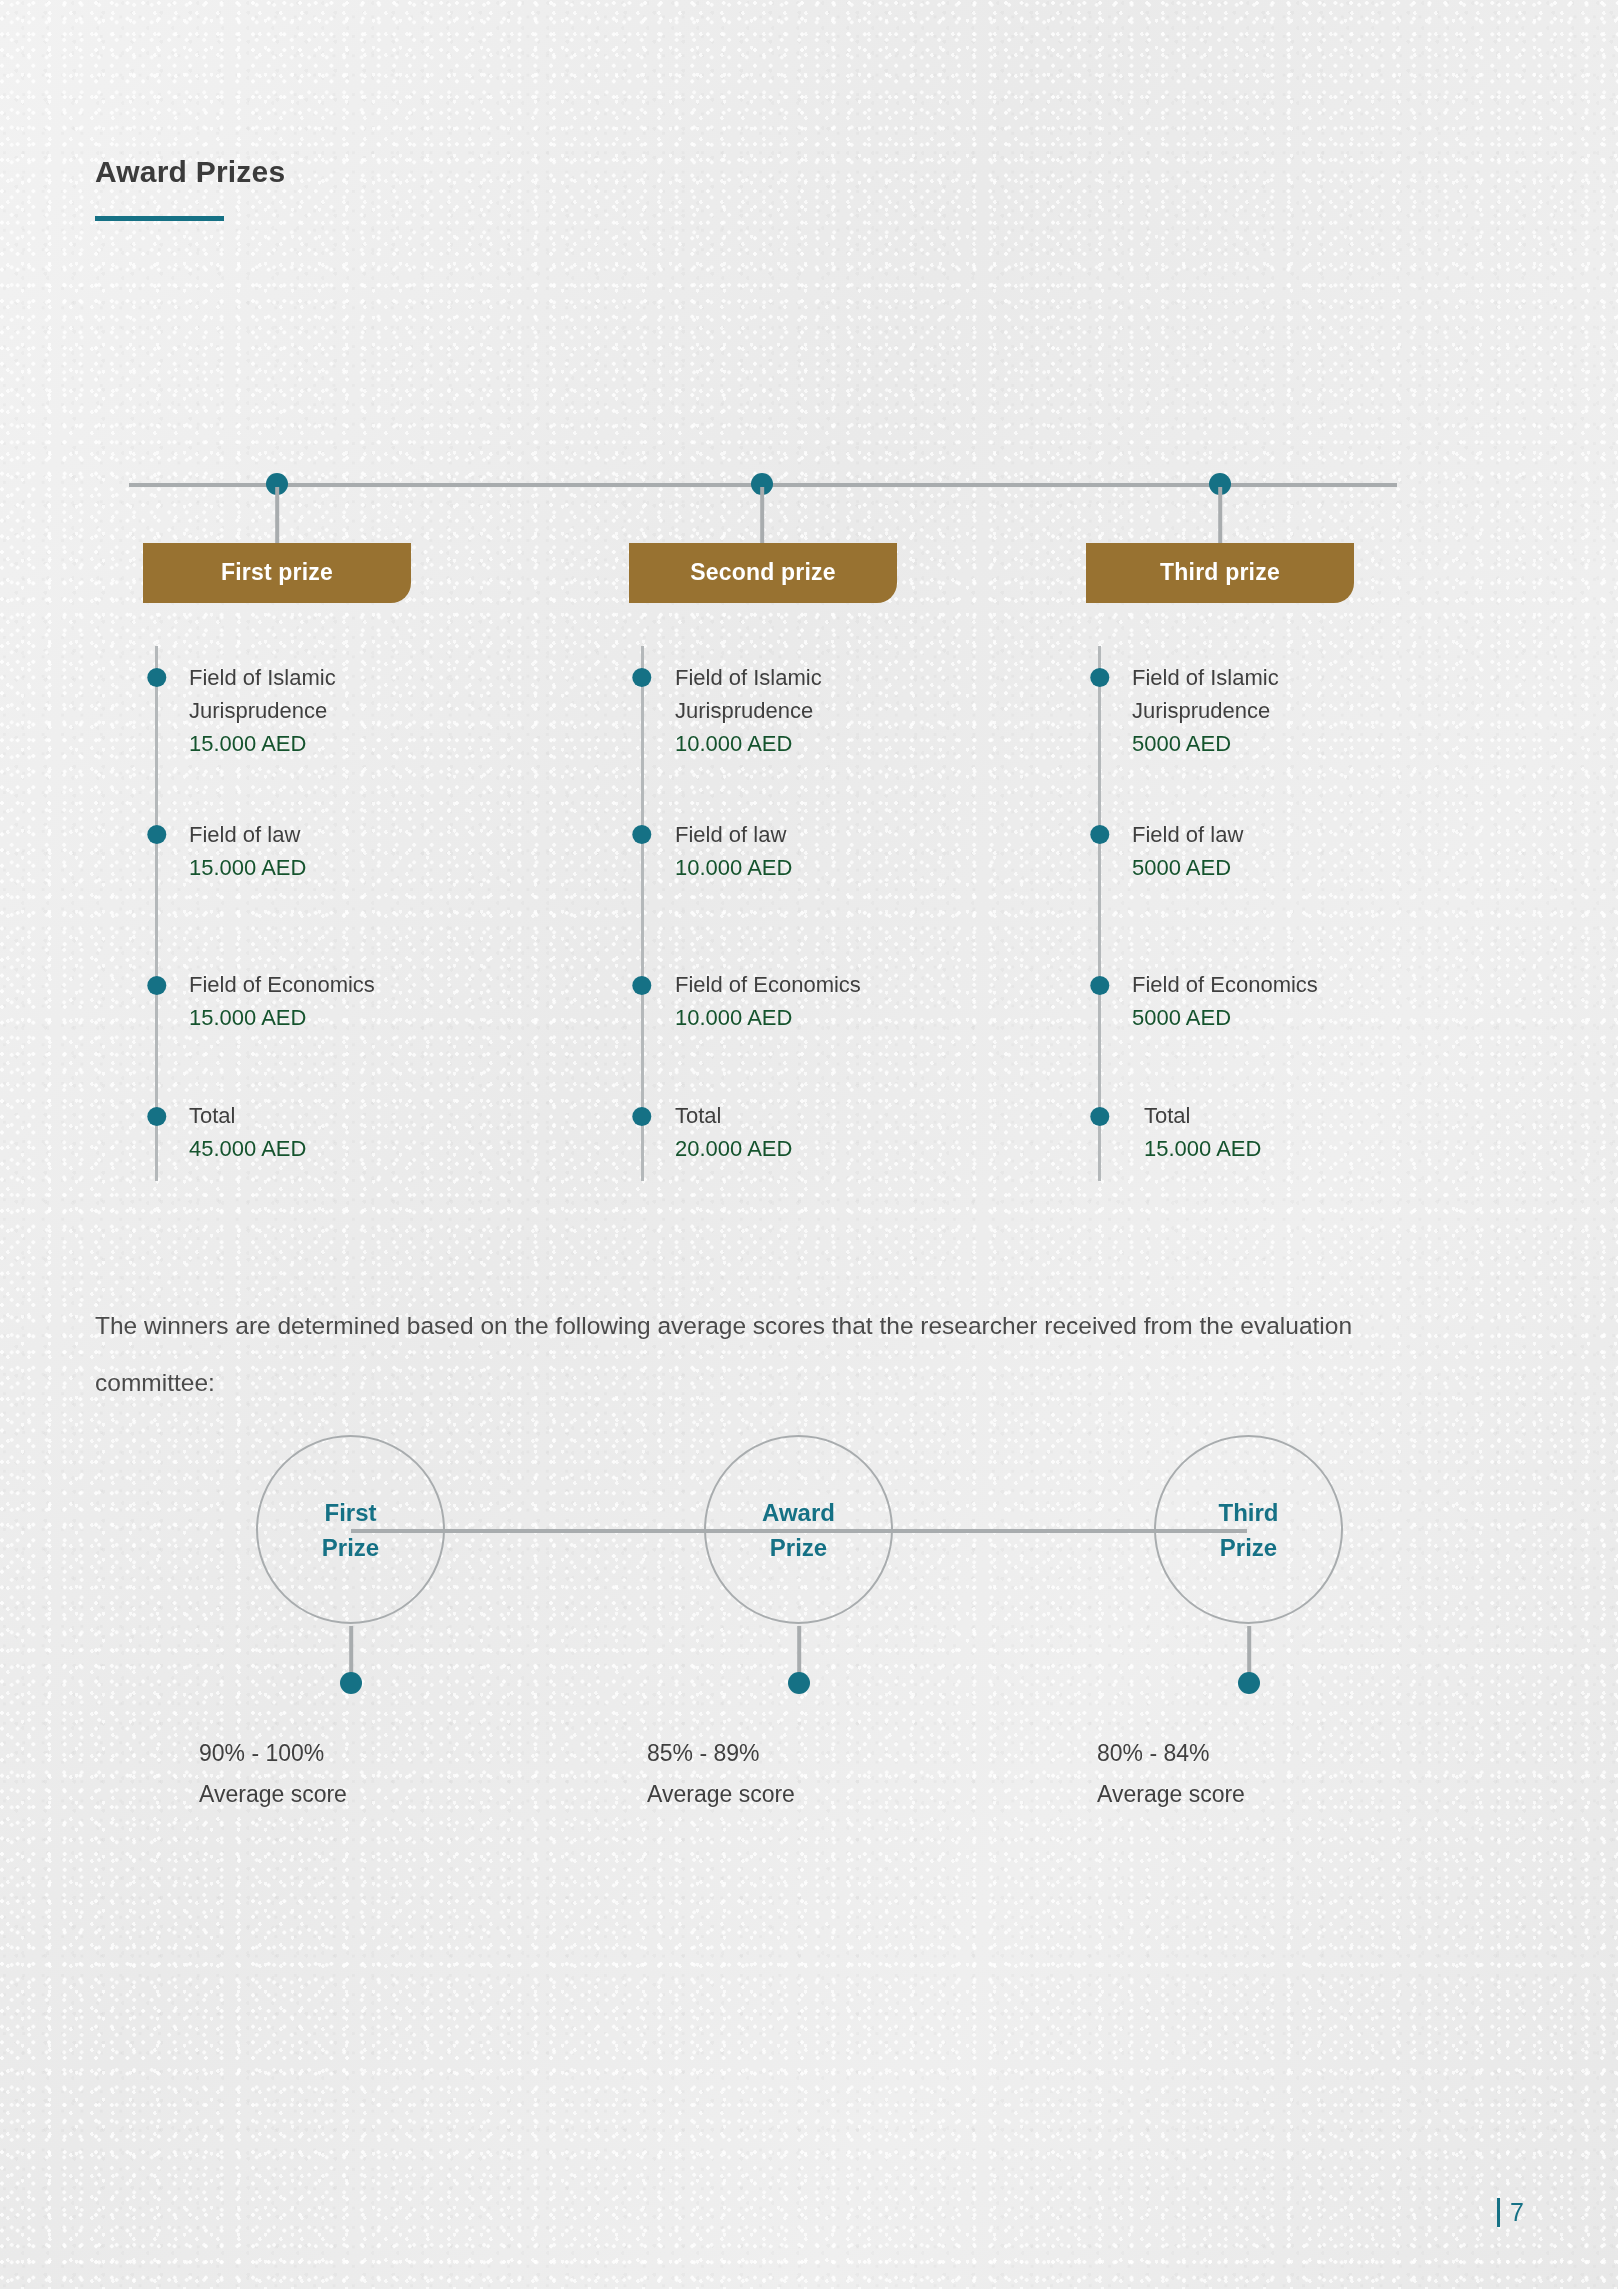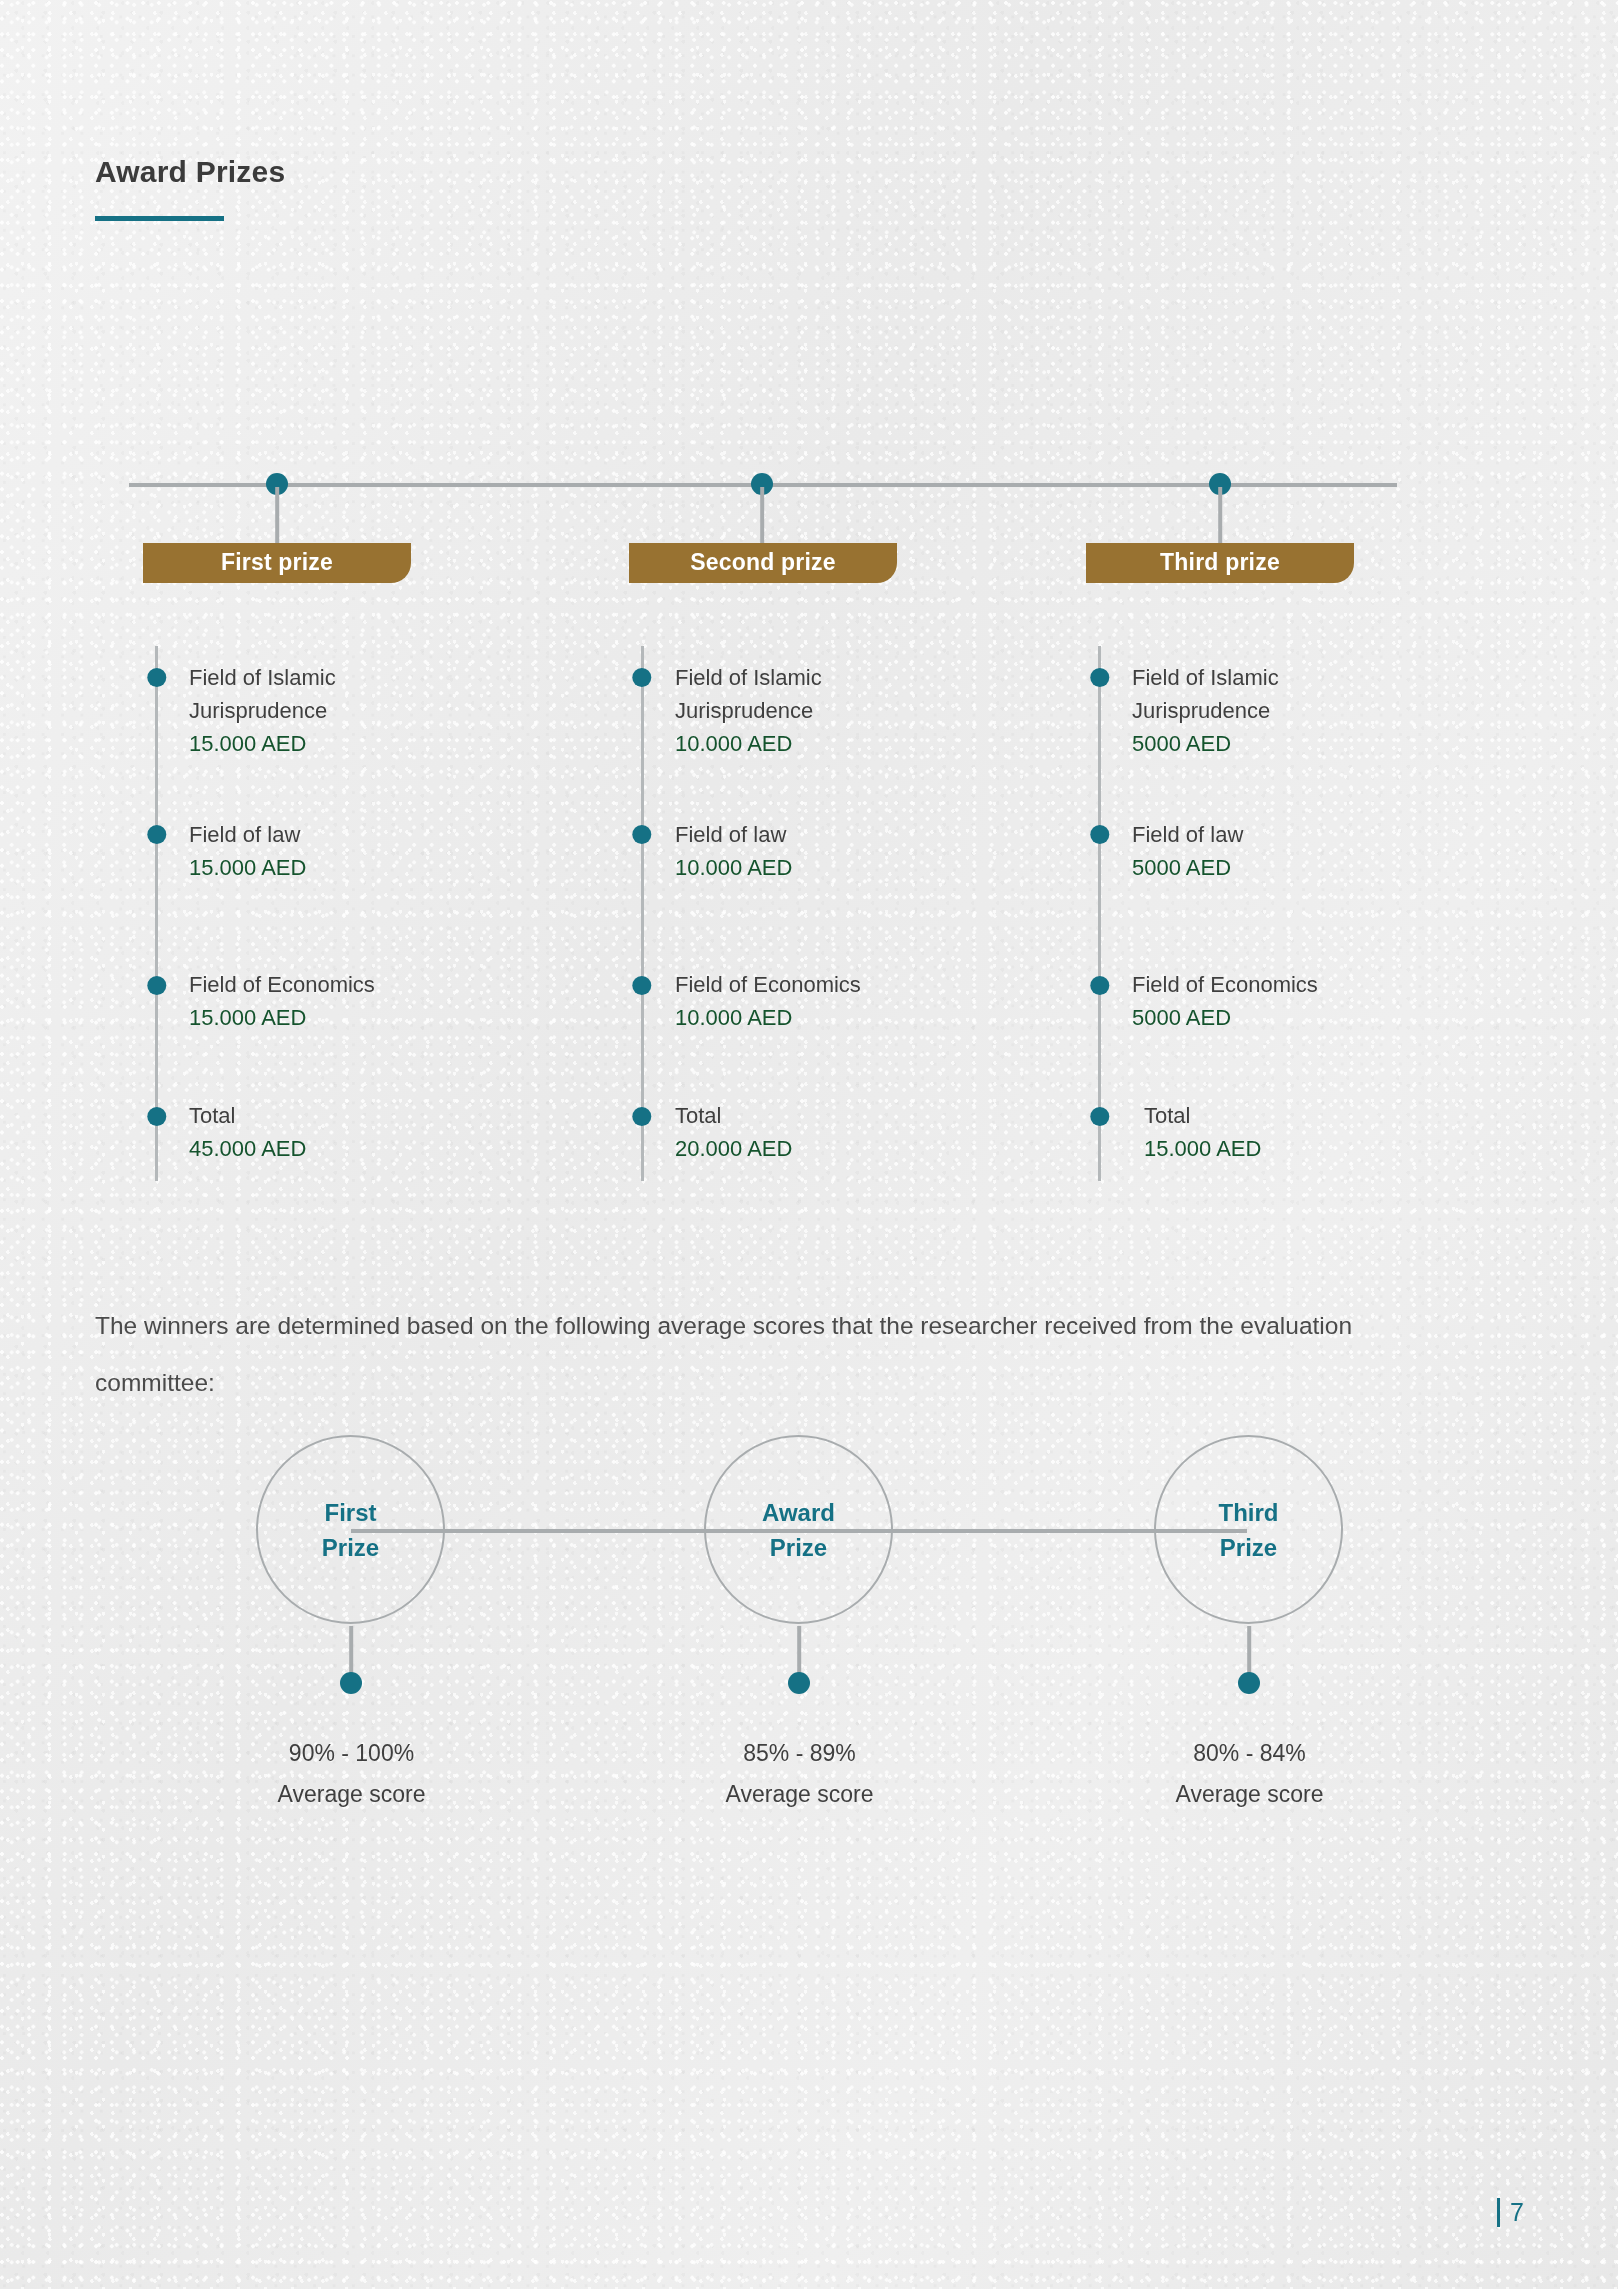"First prize" .prize-badge { height: 40px -> 60px }
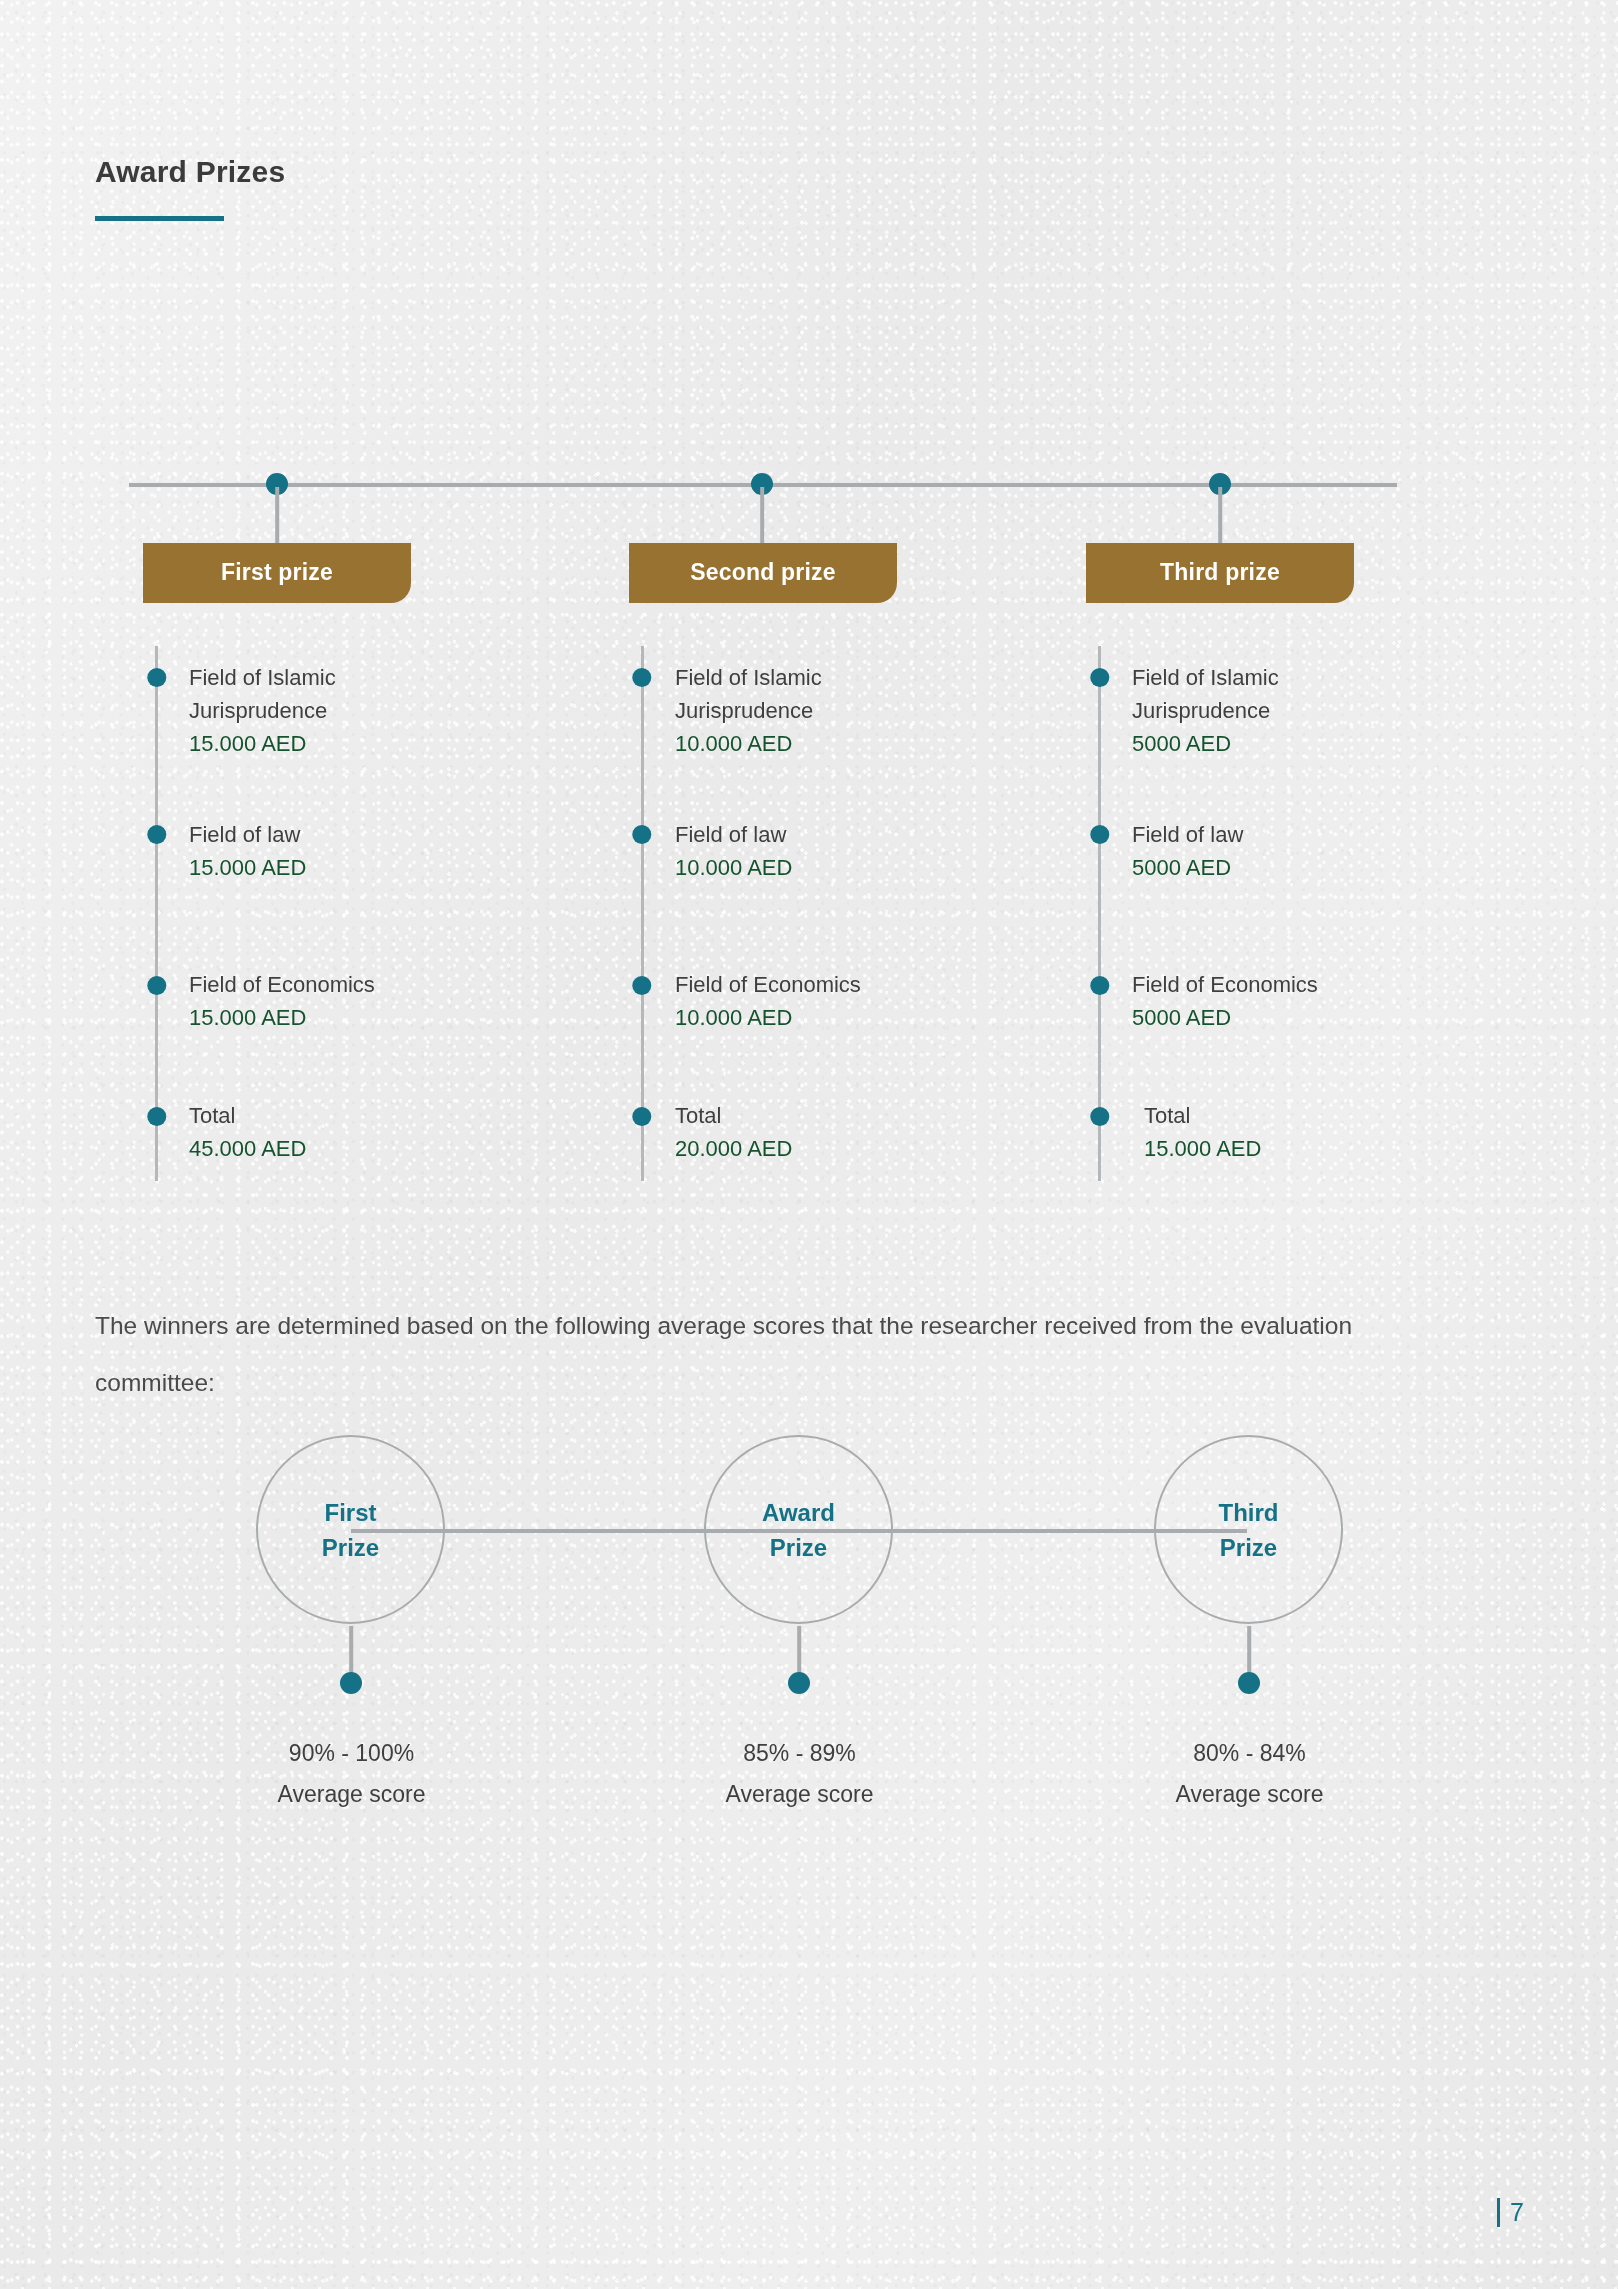"90% - 100%" .score-label { text-align: center -> left }
